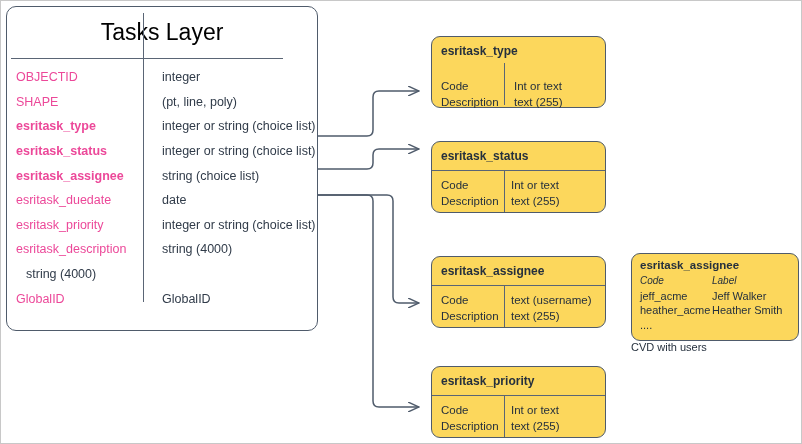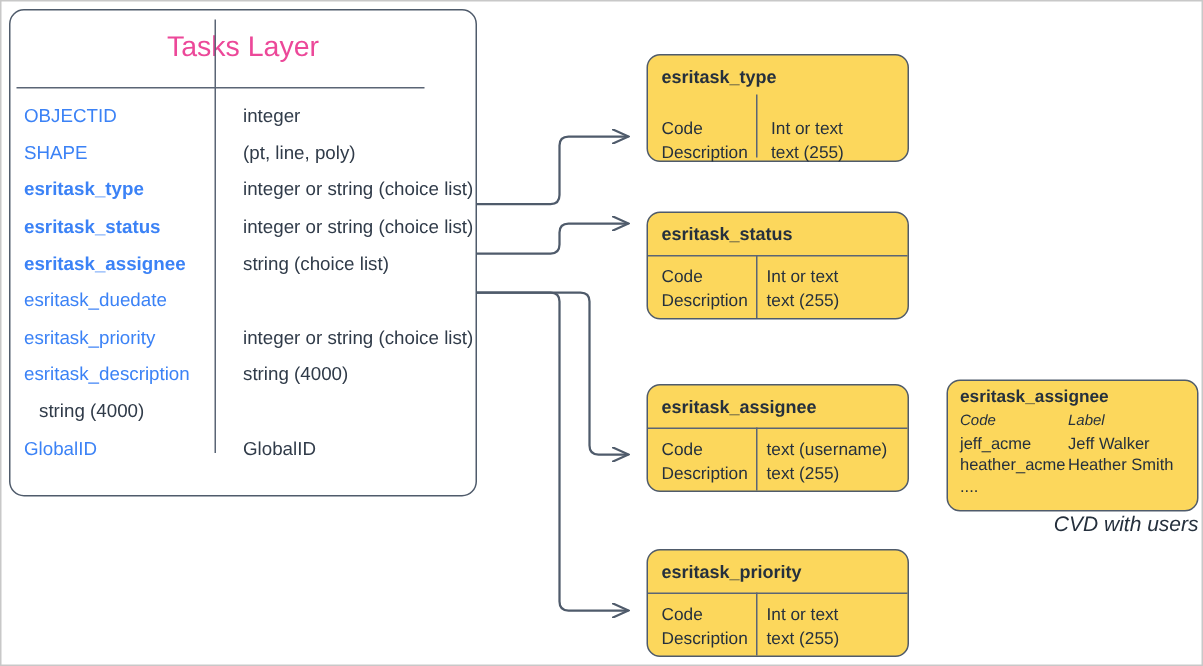"Tasks Layer" #tasks-title { color: #ec4899 -> #000000; font-size: 19px -> 23px }
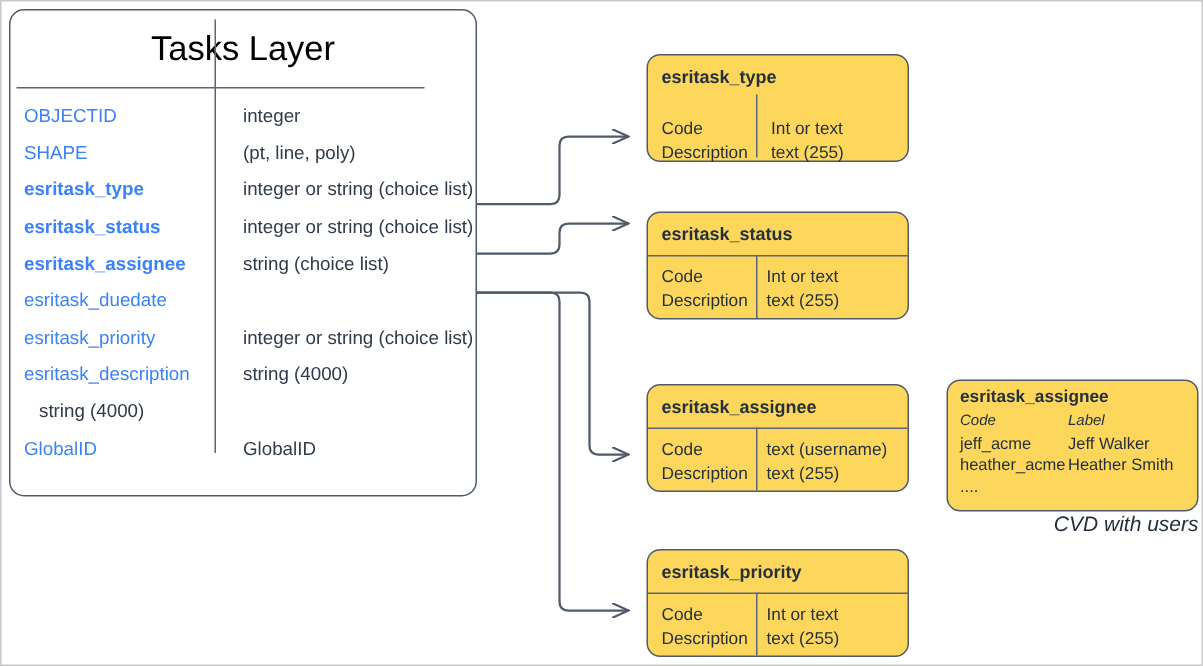"OBJECTID" .f-name { color: #3b82f6 -> #ec4899 }
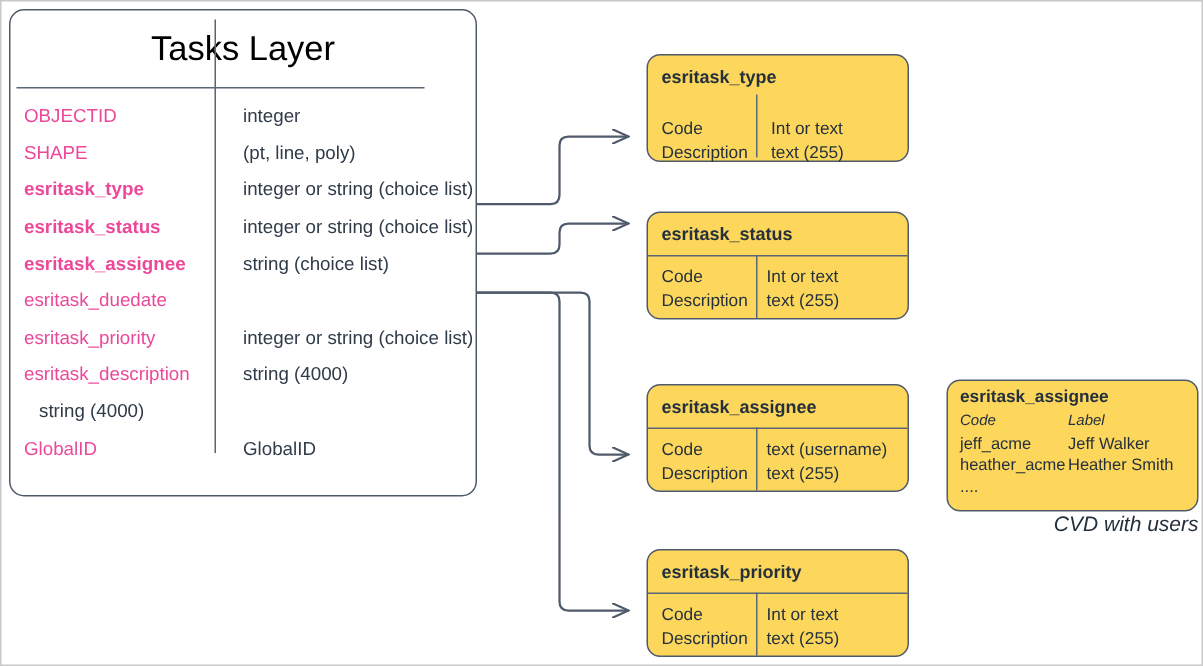"date" div.f-type { html: none -> <div>date</div> }
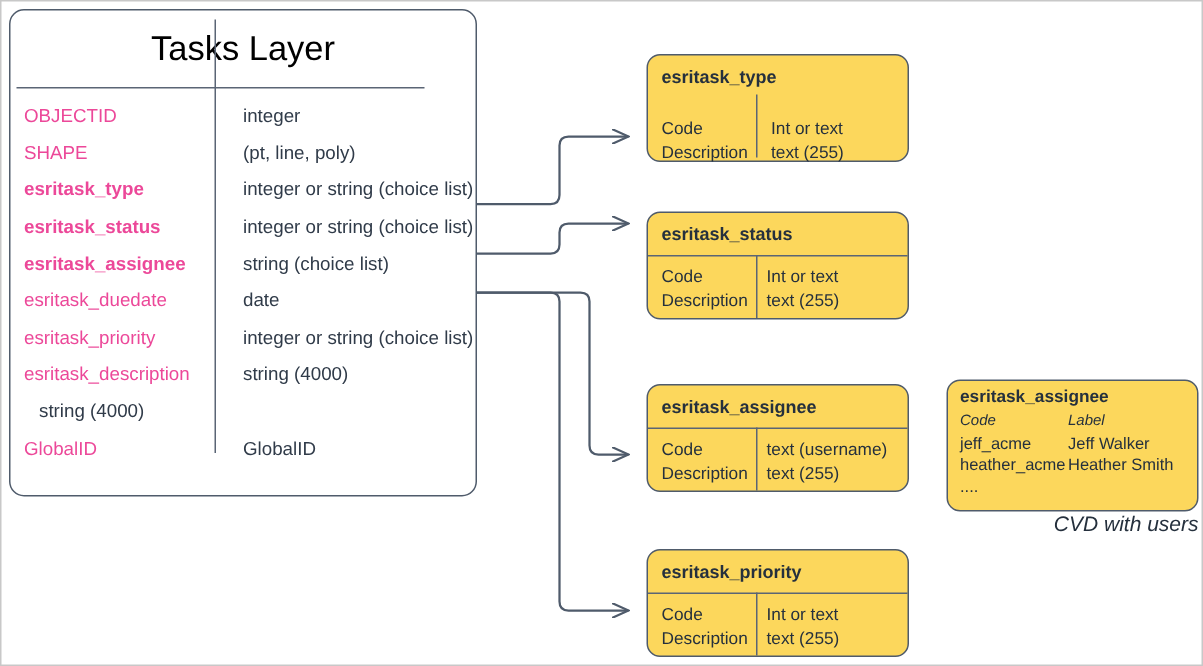"CVD with users" #cvd-caption { font-size: 14px -> 11px; font-style: italic -> none; text-align: right -> left }
